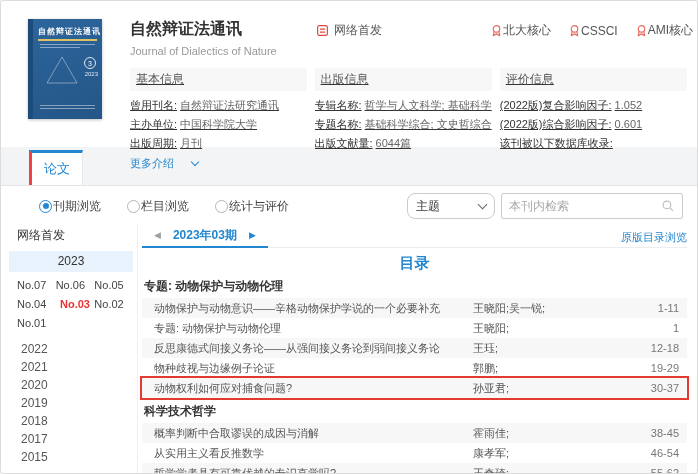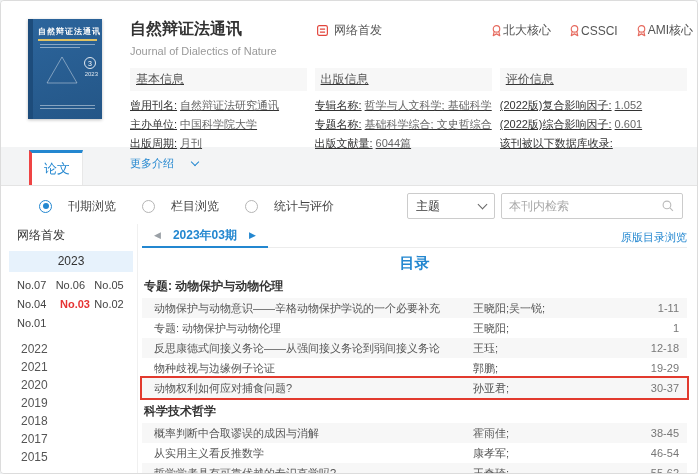"刊期浏览" .radio { gap: 16px -> 1px }
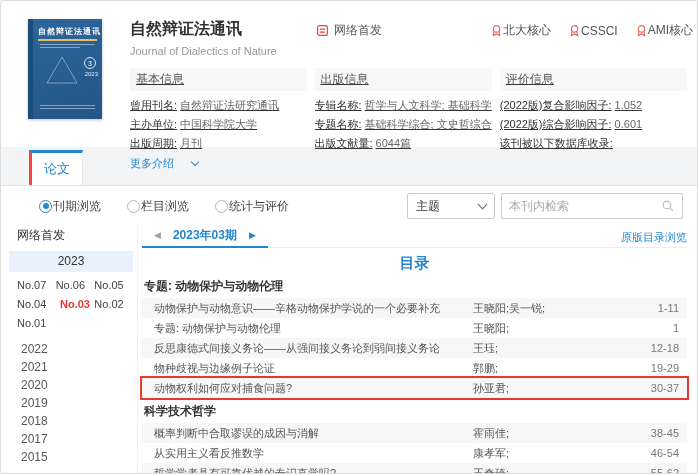"主题" .filter-select { border-radius: 2px -> 8px }
